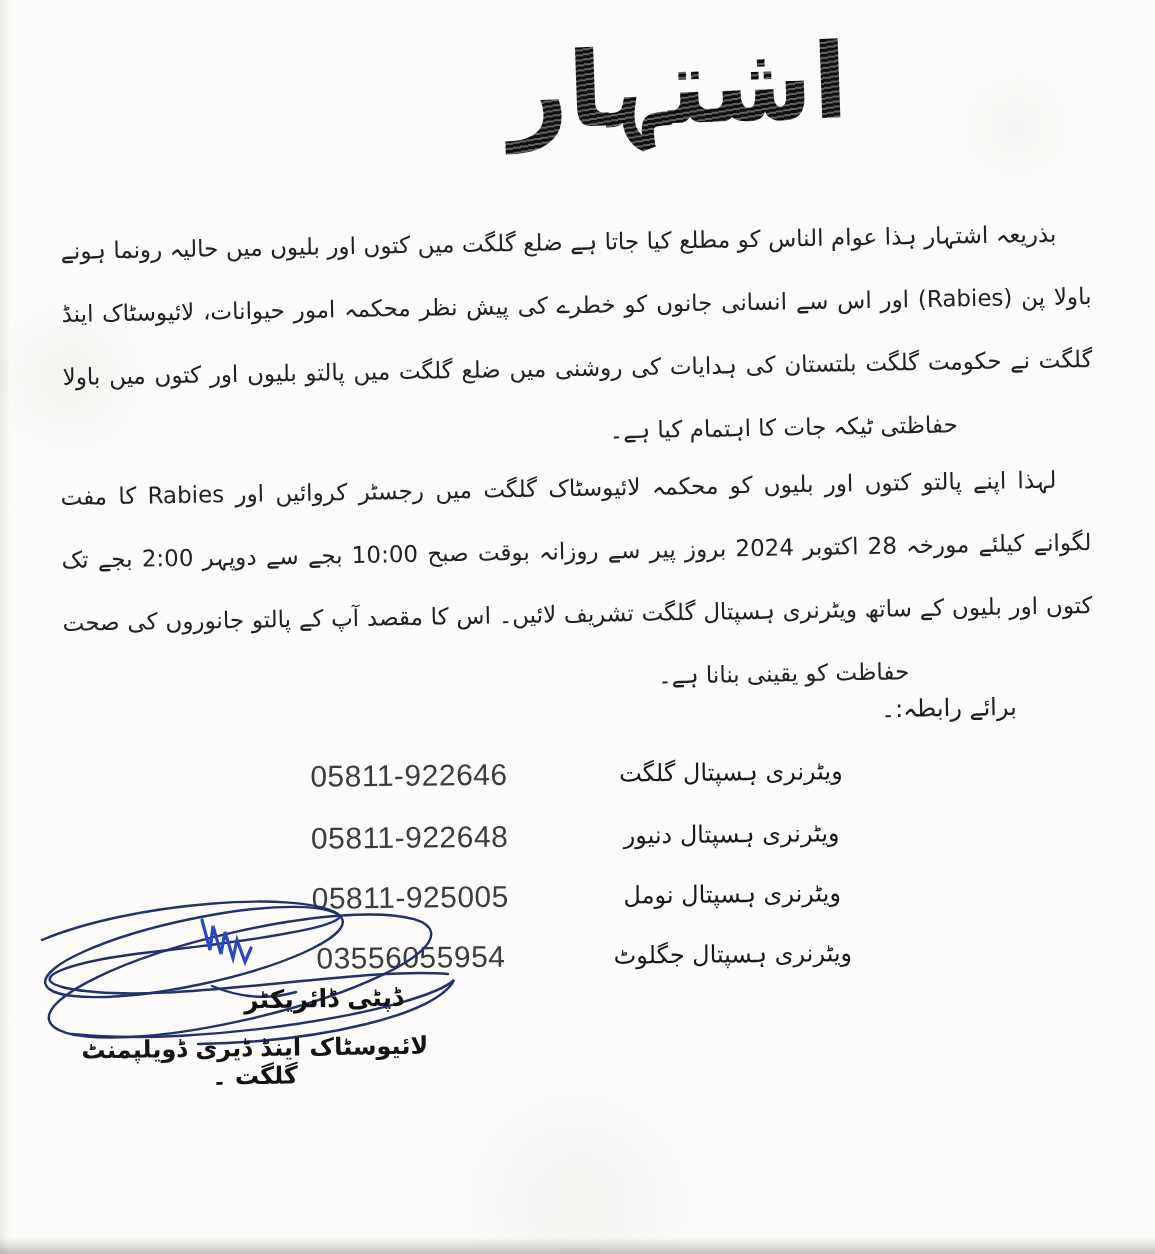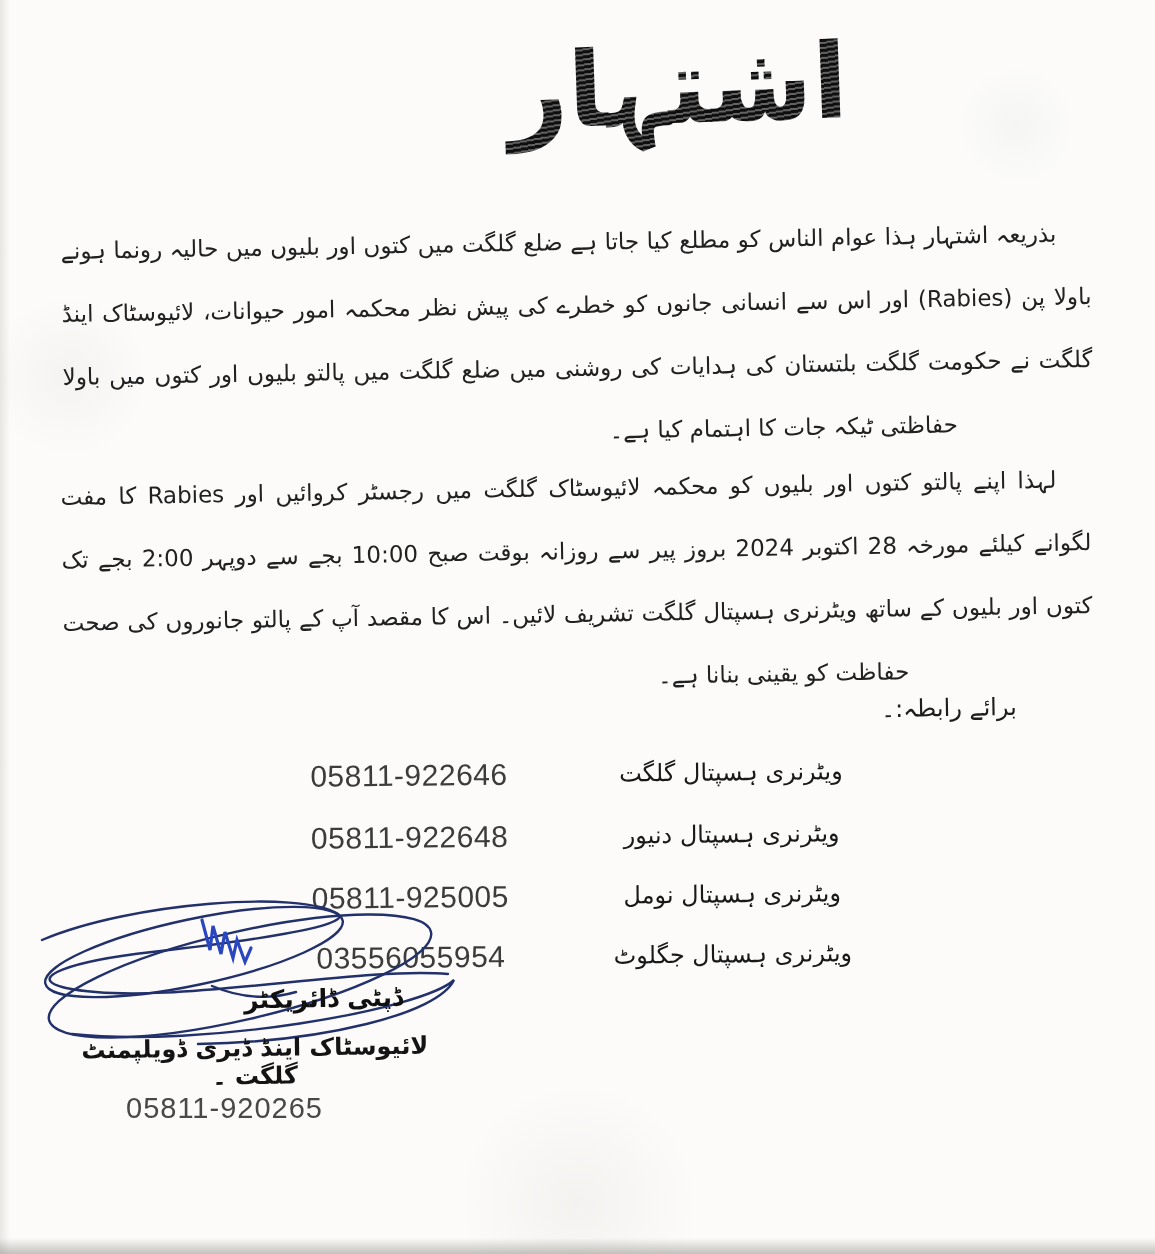"05811-920265" div.sig-phone { html: <div>05811-920265</div> -> none }
